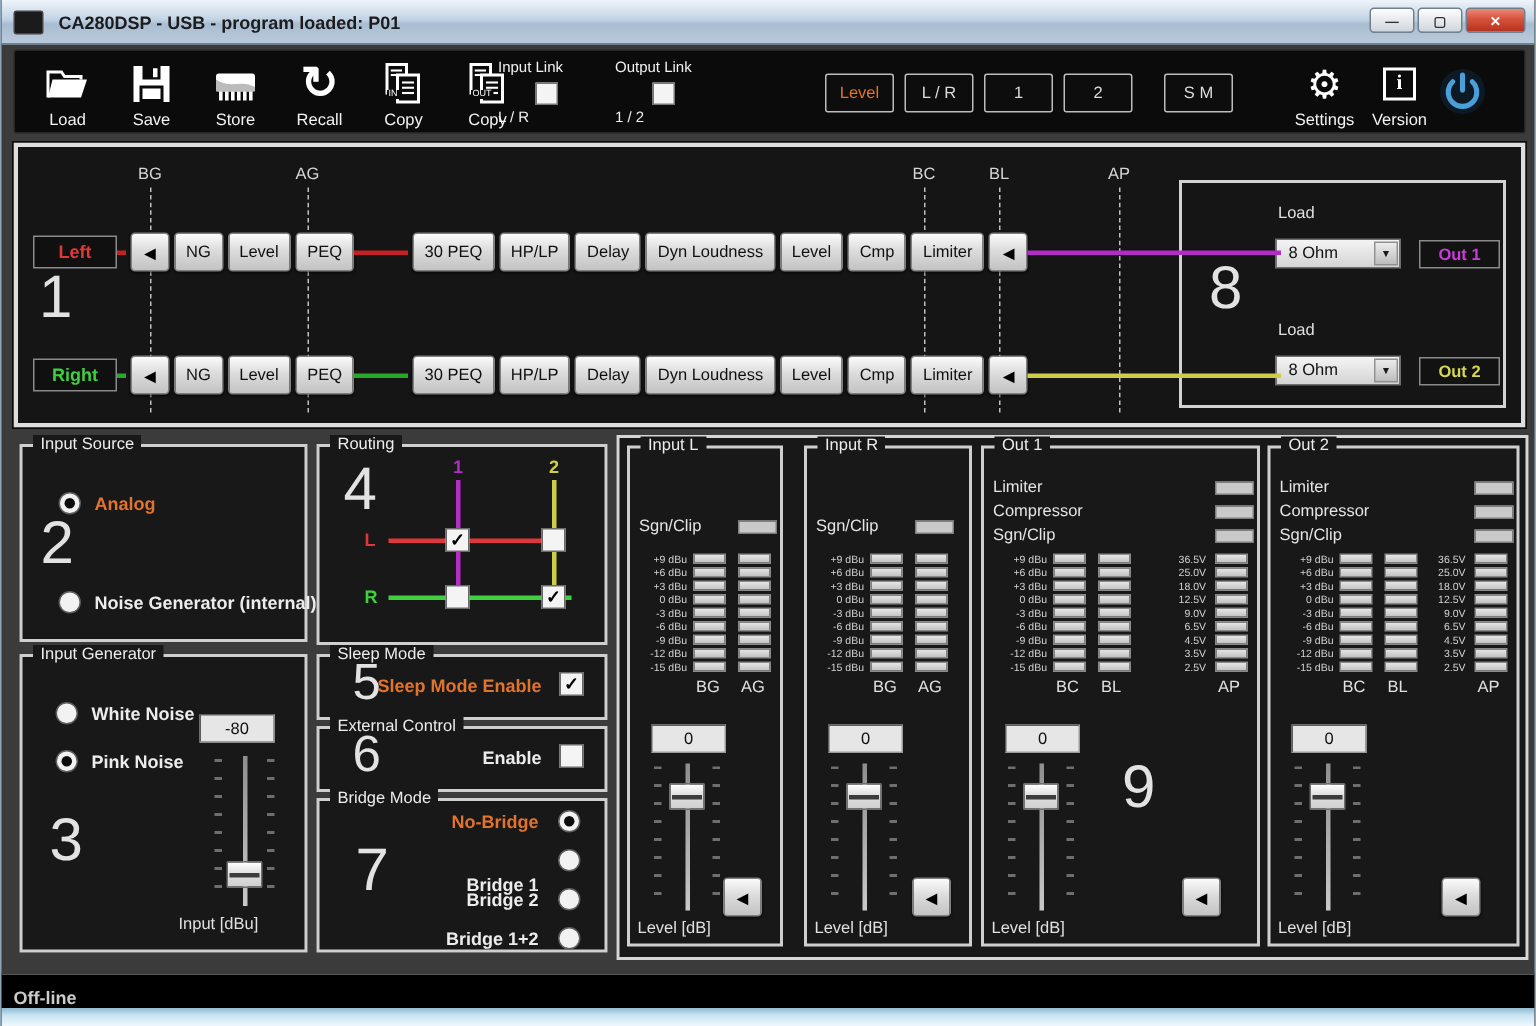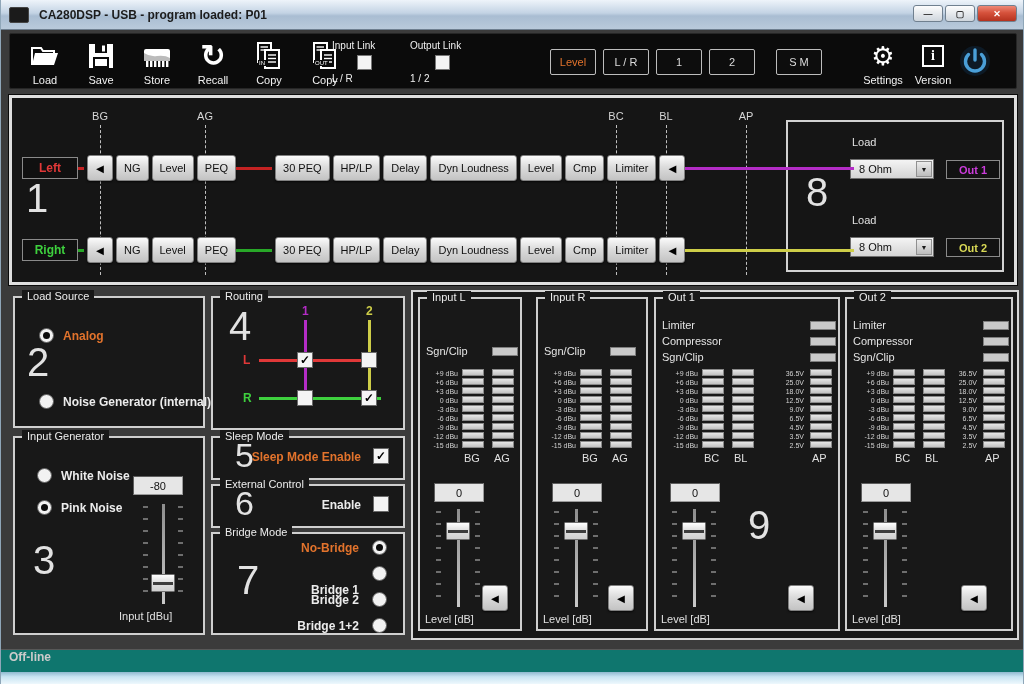"Load Source" span.gbox-title { text: Load -> Input }
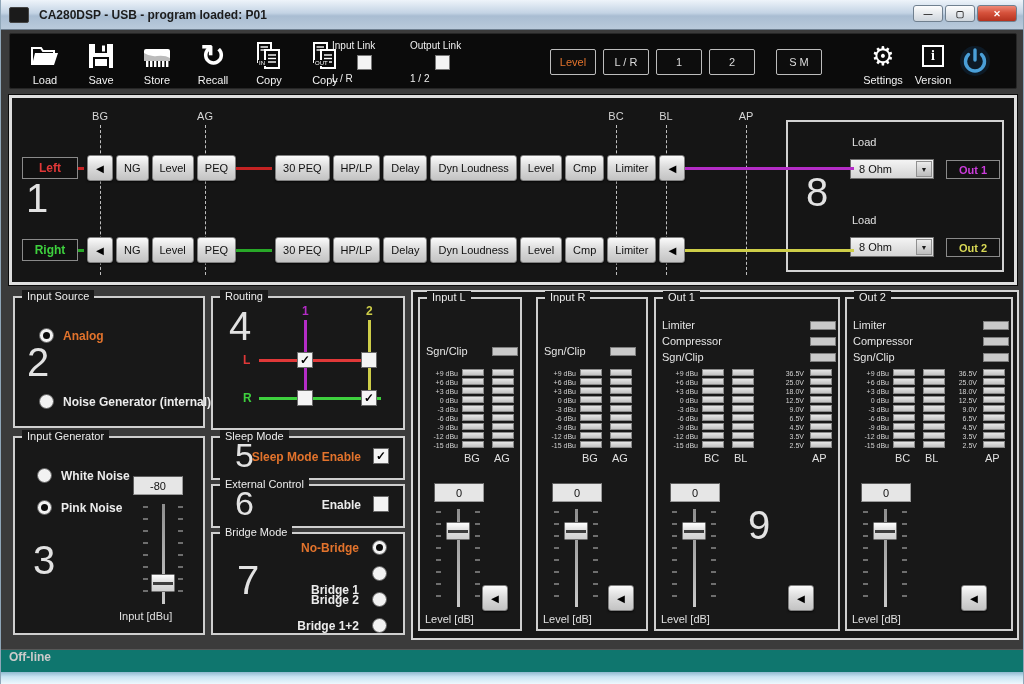"Off-line" .statusbar { align-items: flex-start -> flex-end; background: #0f766e -> #000000 }
